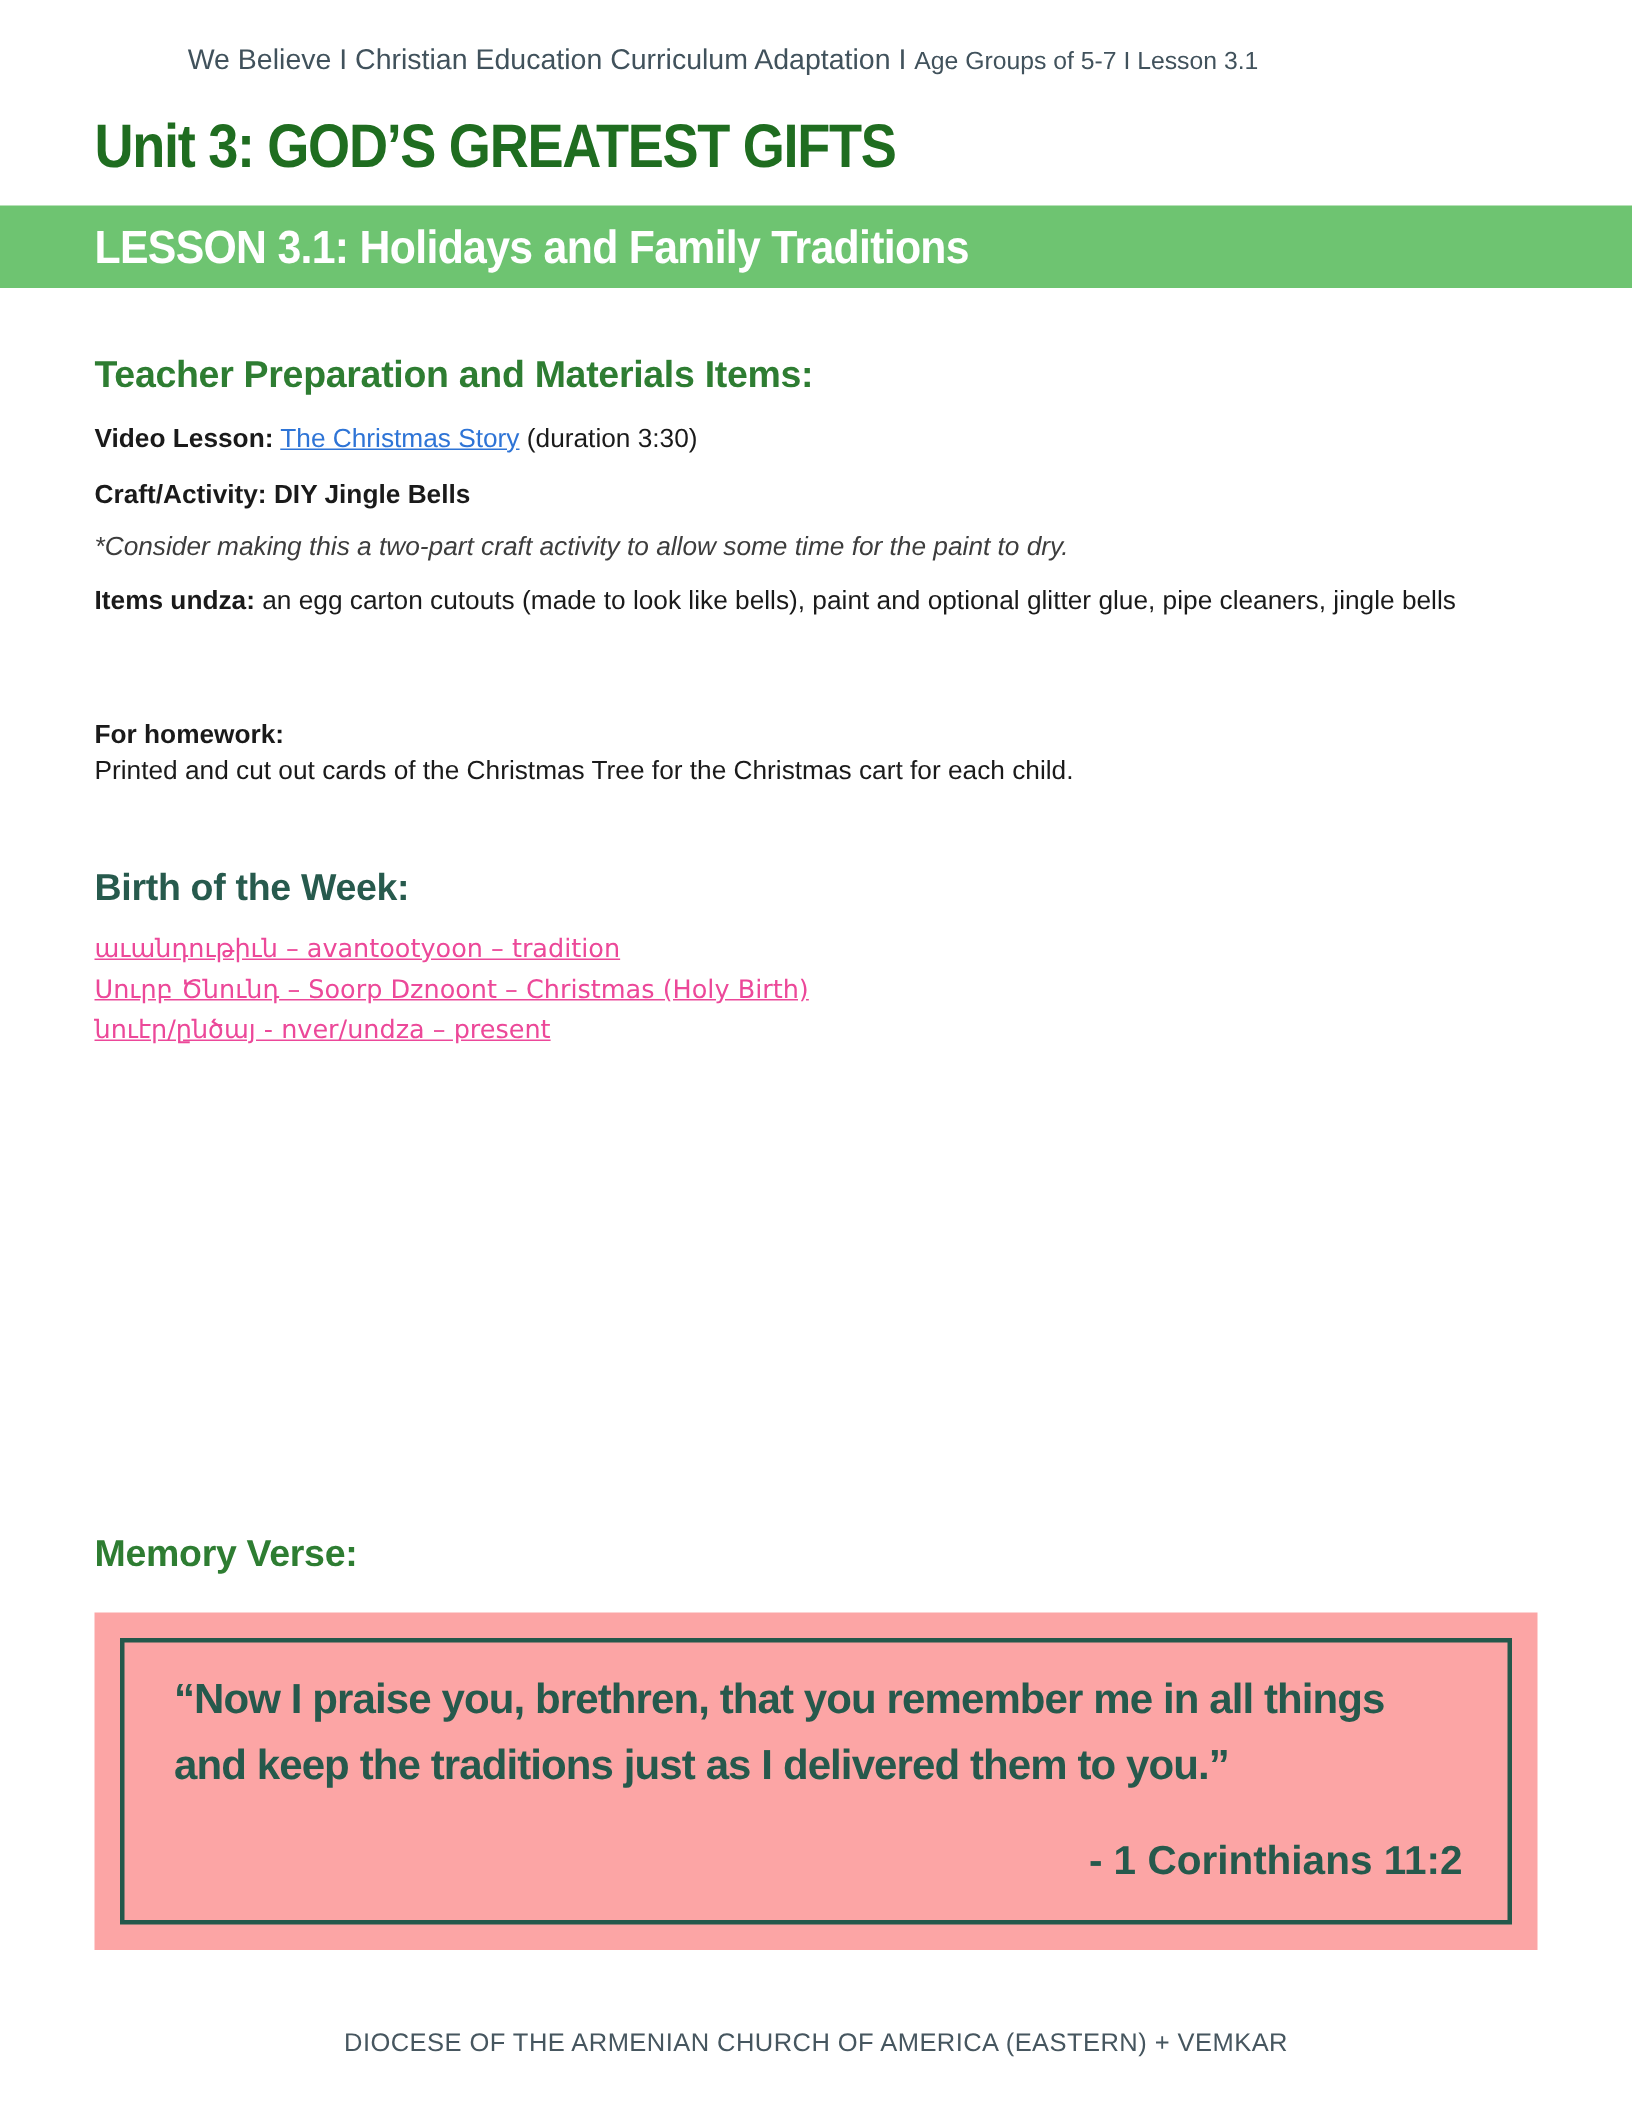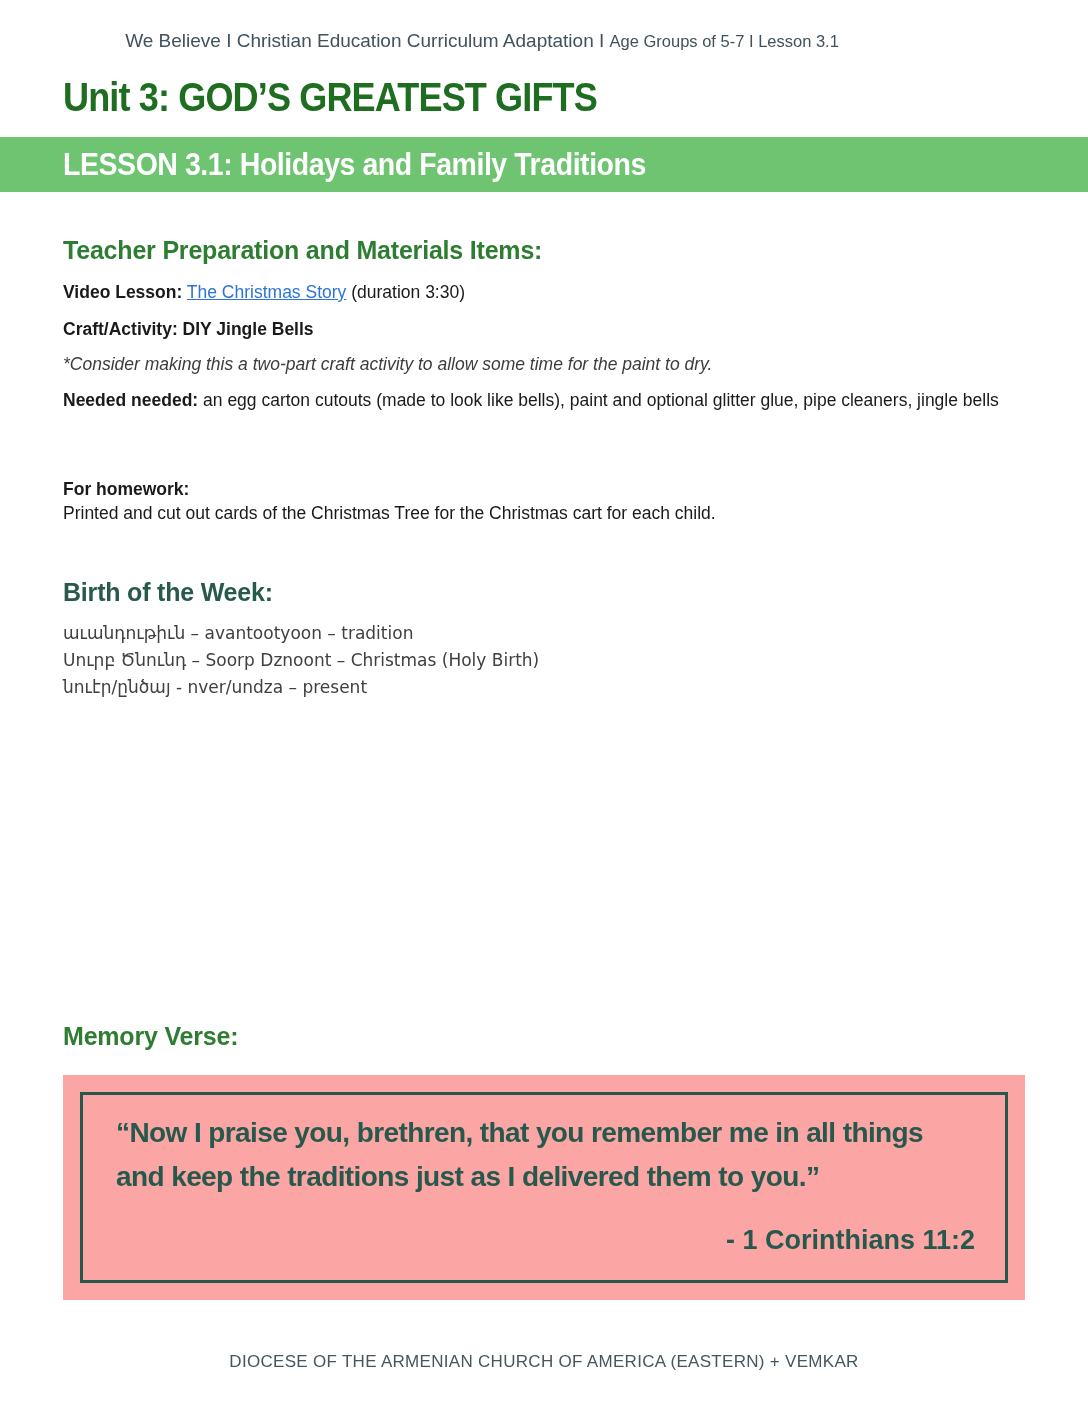"Needed needed:" b { text: Needed needed -> Items undza }
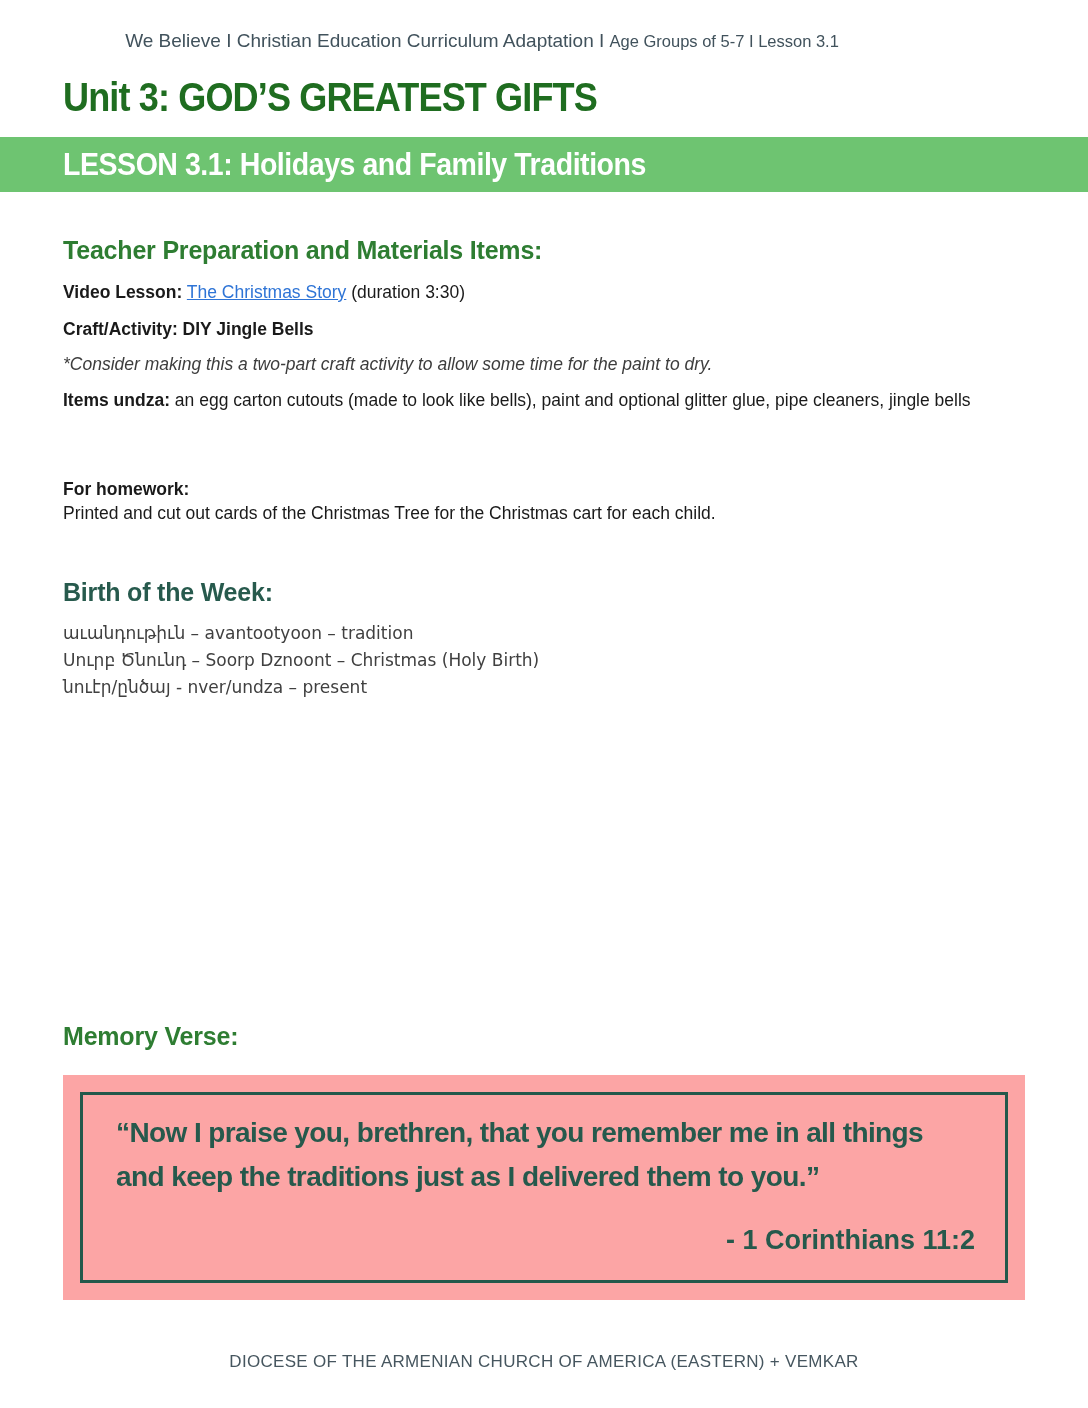"աւանդութիւն – avantootyoon – tradition" .word-list { color: #404040 -> #ec4899; text-decoration: none -> underline }
